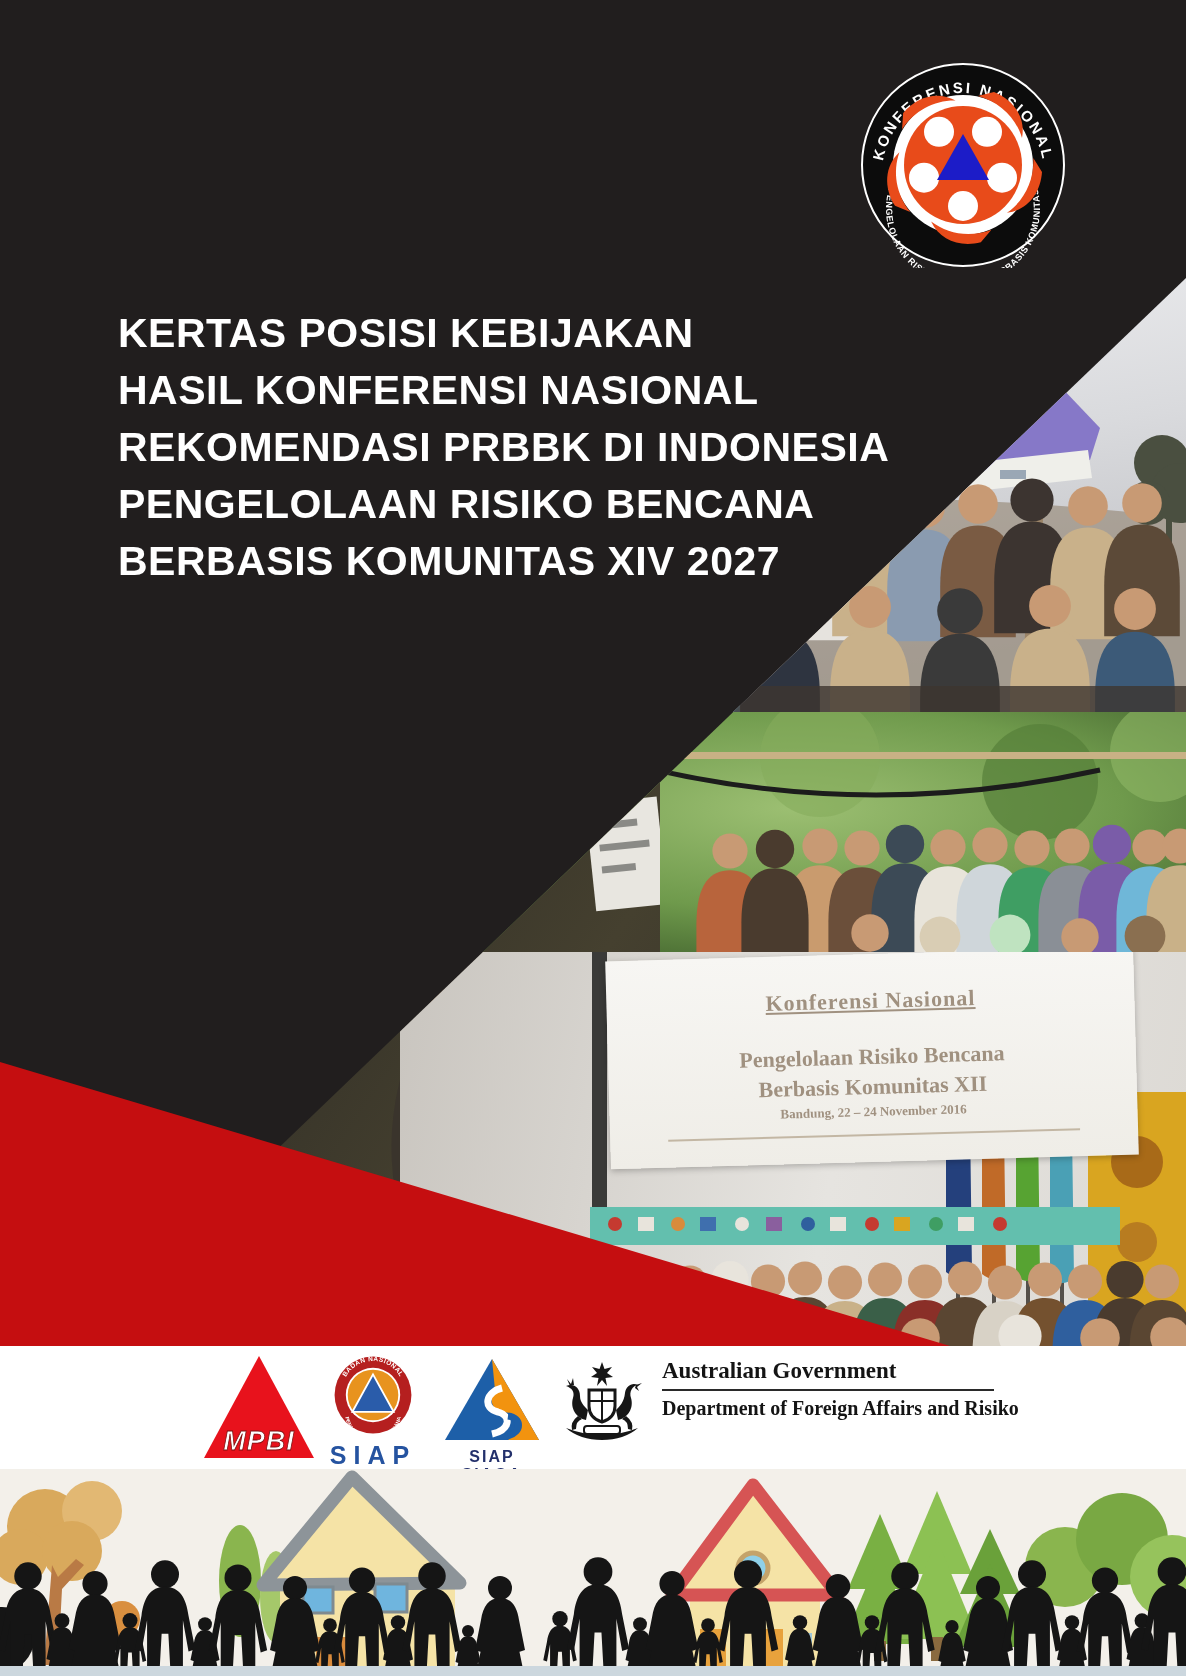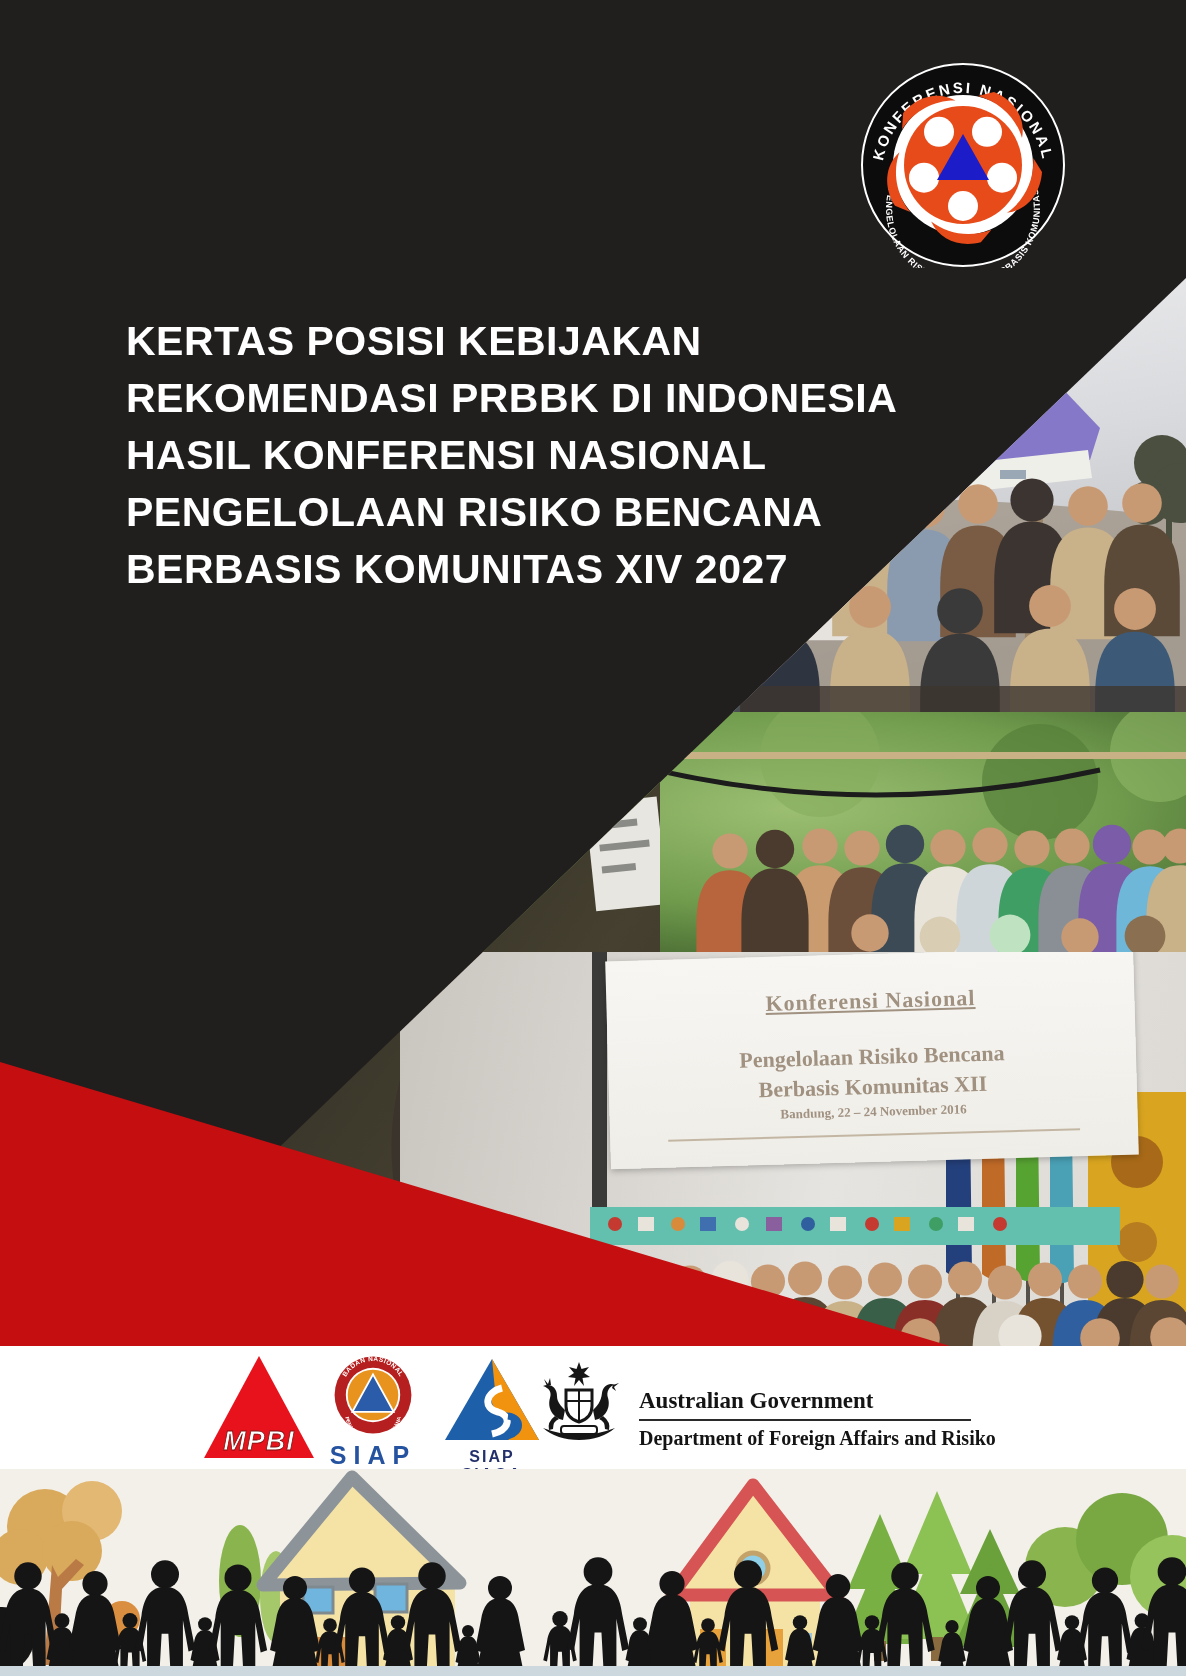"KERTAS POSISI KEBIJAKAN" .title { margin: 8px -> 0 }
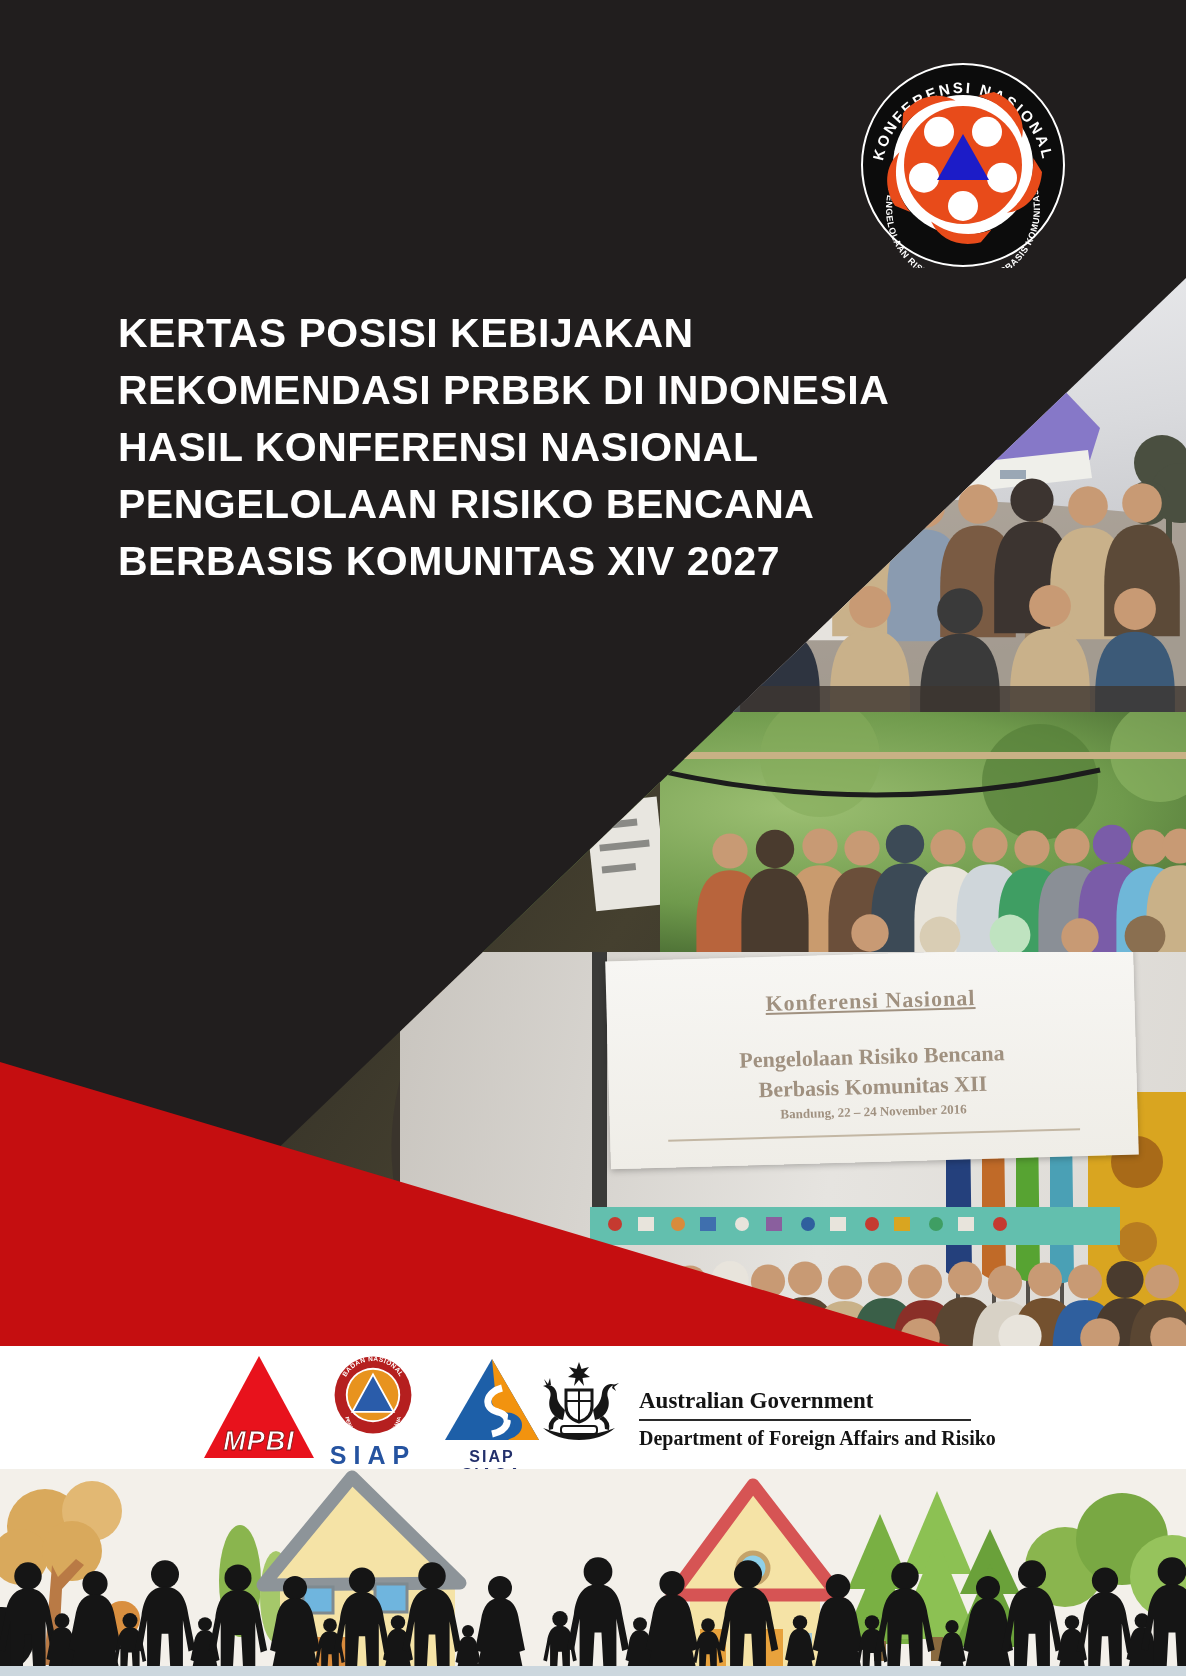"REKOMENDASI PRBBK DI INDONESIA" div { order: before "HASIL KONFERENSI NASIONAL" -> after "HASIL KONFERENSI NASIONAL" }
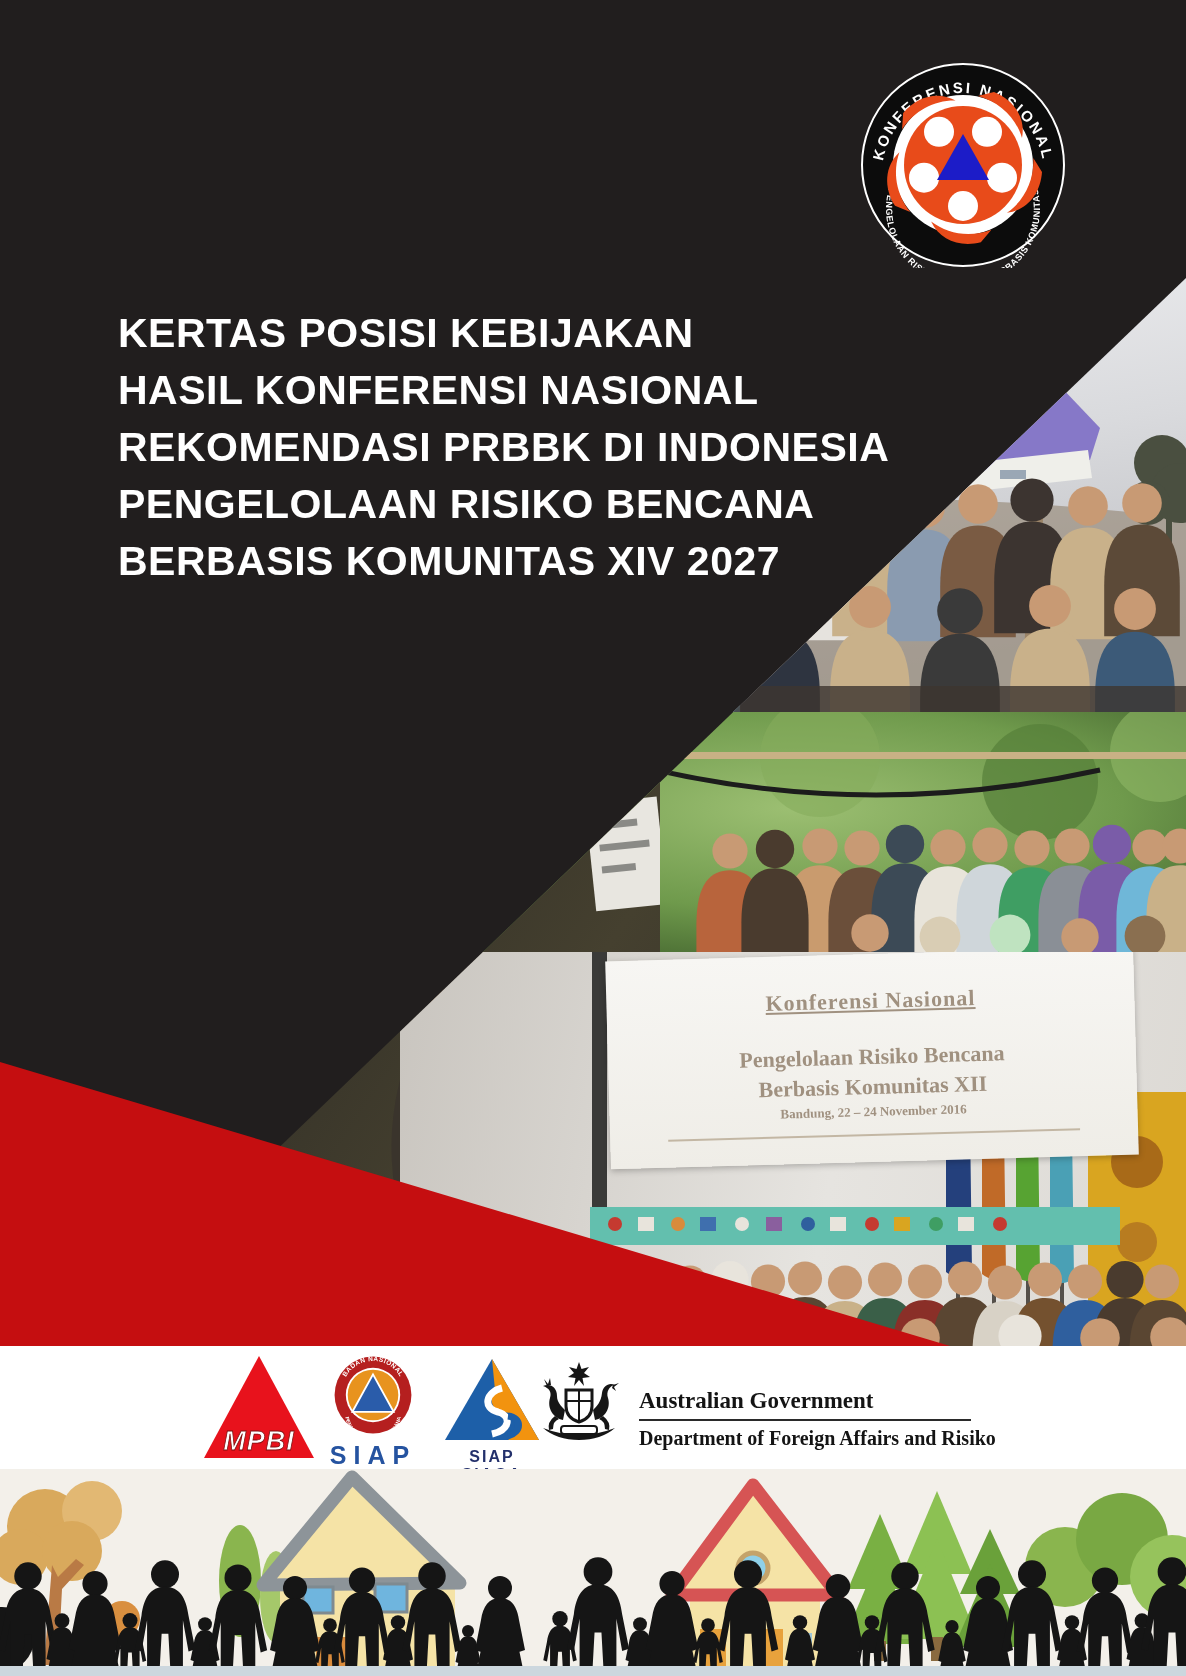"Australian Government" .aus { align-items: flex-end -> flex-start; left: 533px -> 556px }
